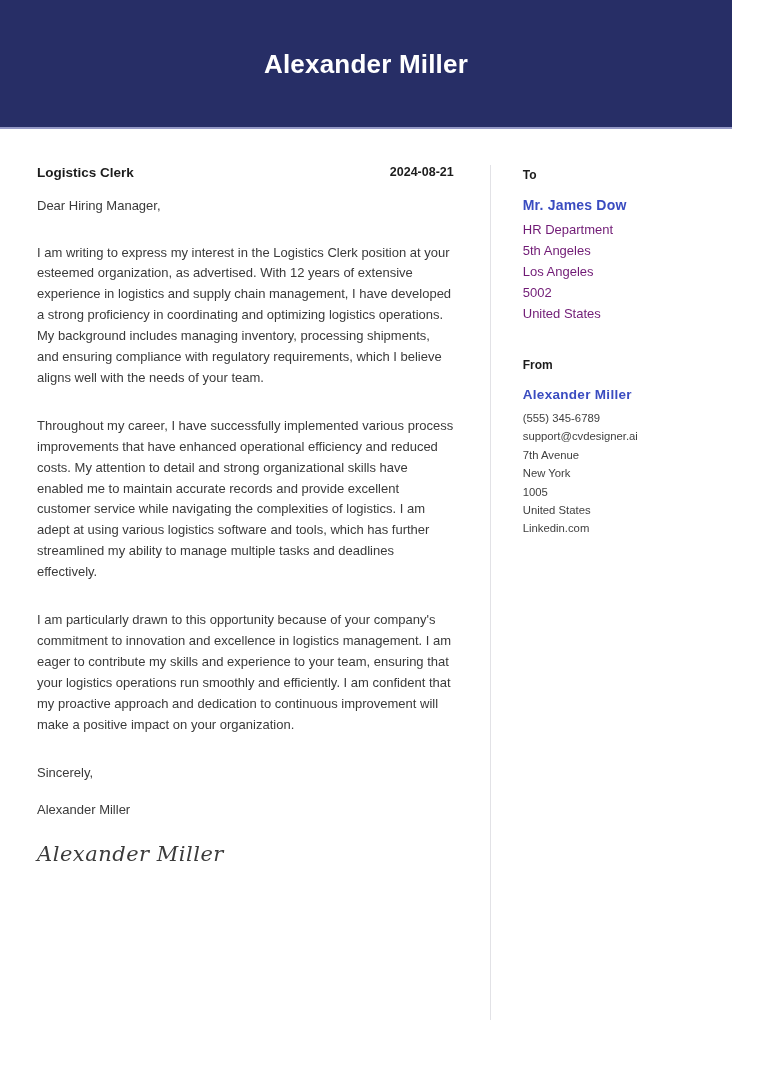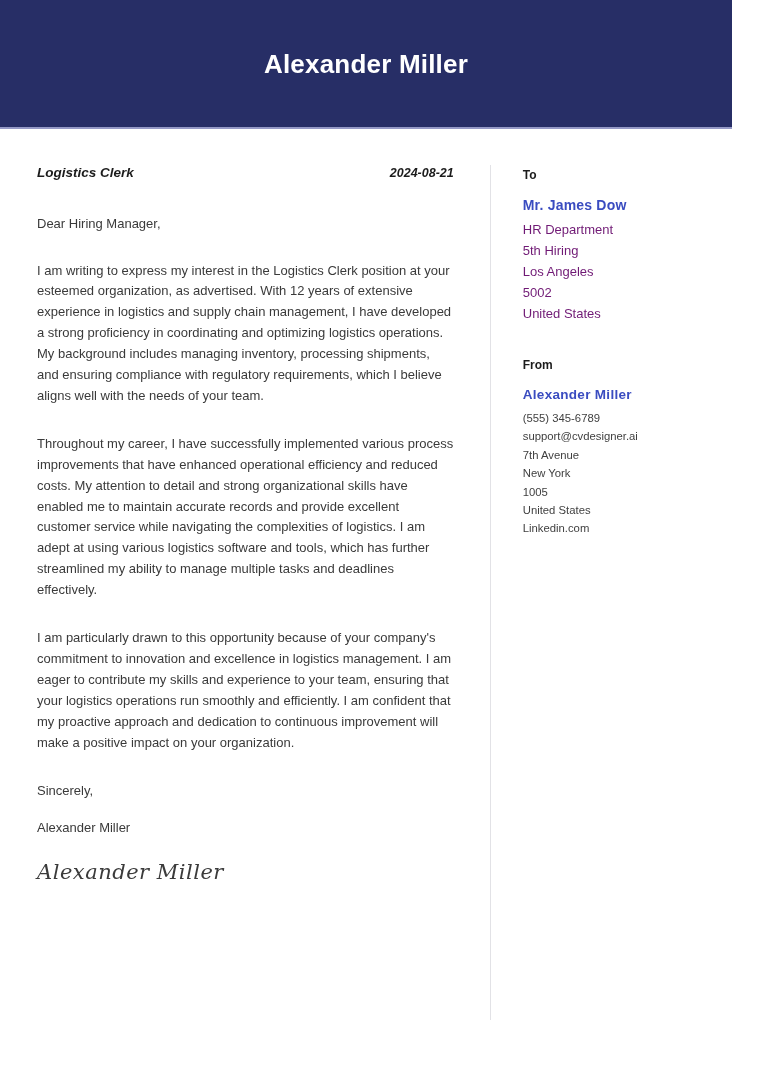"Logistics Clerk" .title-row { align-items: center -> flex-start; font-style: italic -> none; margin-bottom: 34px -> 16px }
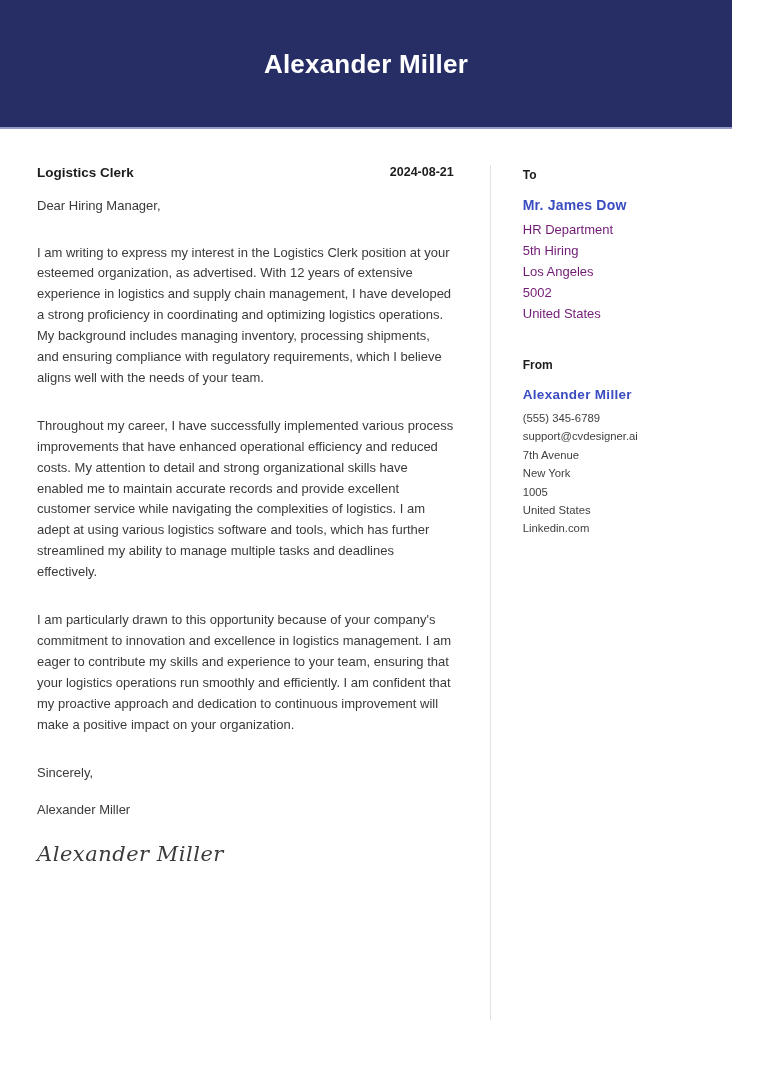"5th Hiring" div.to-line { text: Hiring -> Angeles }
